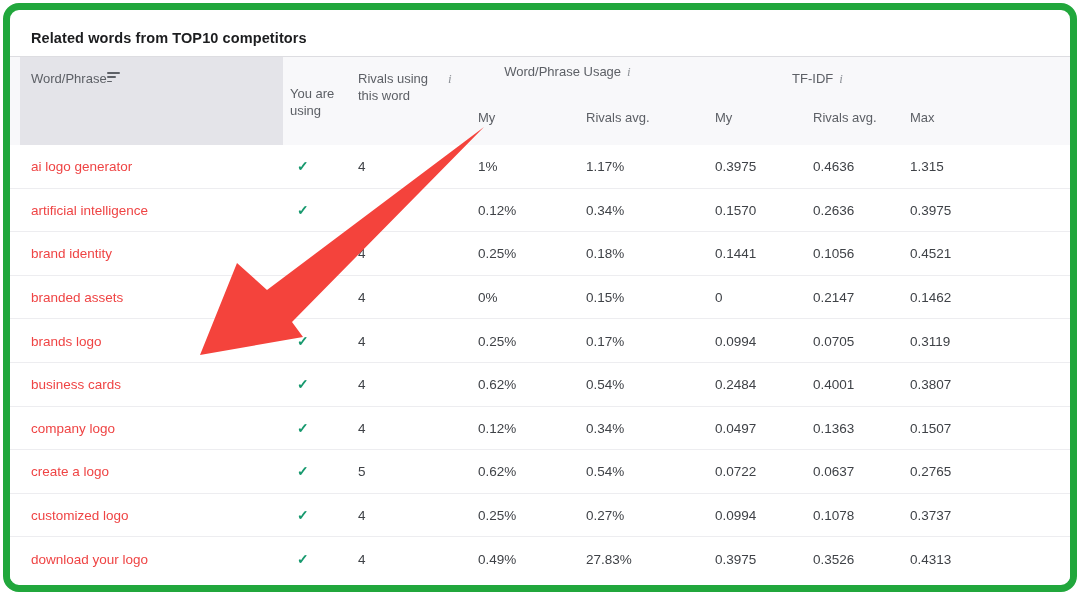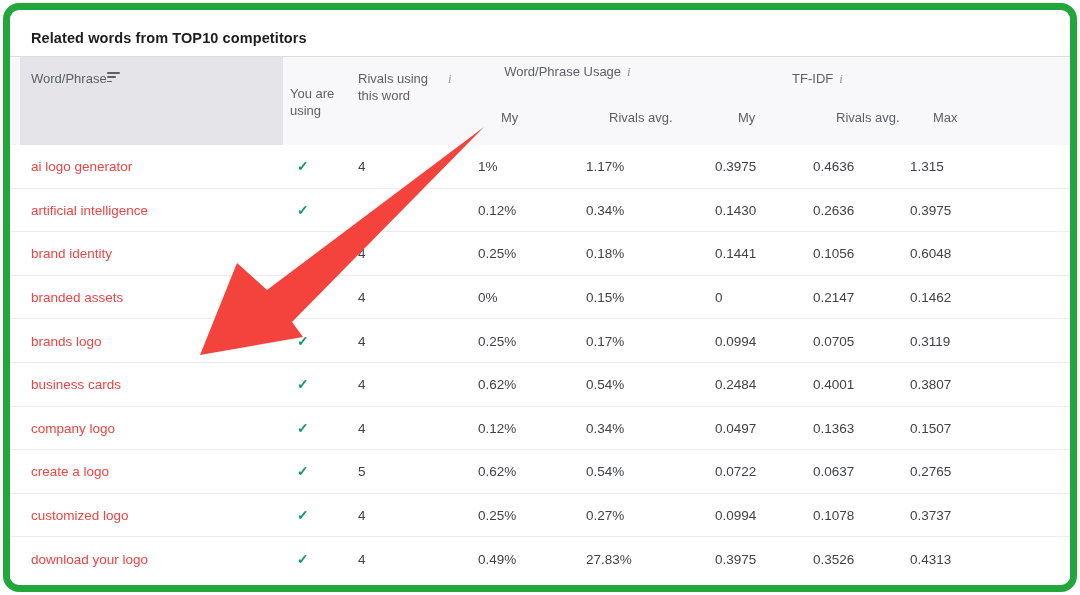"My" .th-sub { margin-left: 23px -> none }
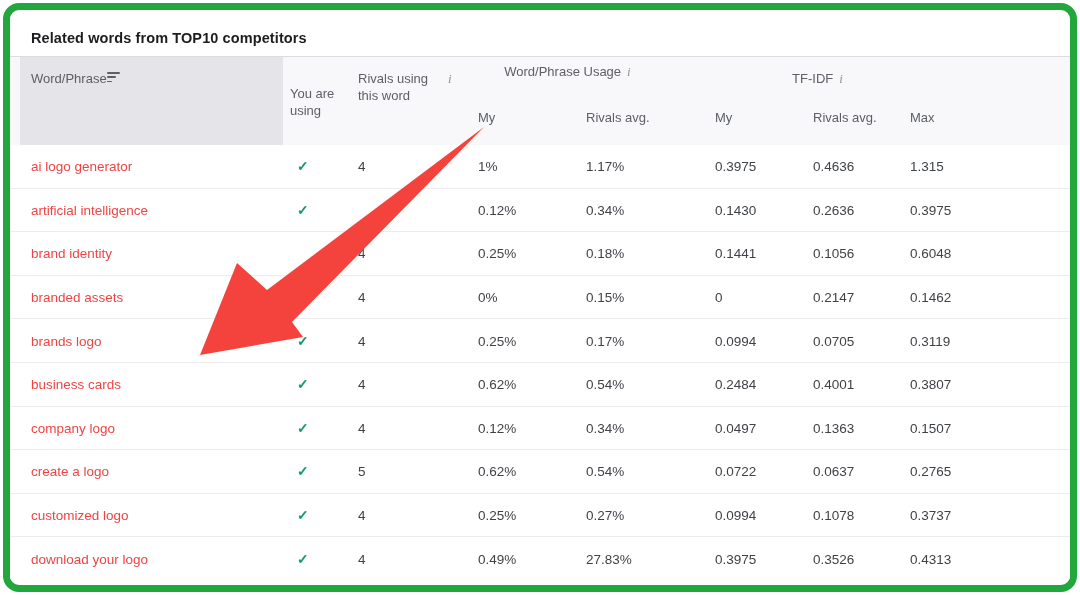"0.1430" span.cell { text: 0.1430 -> 0.1570 }
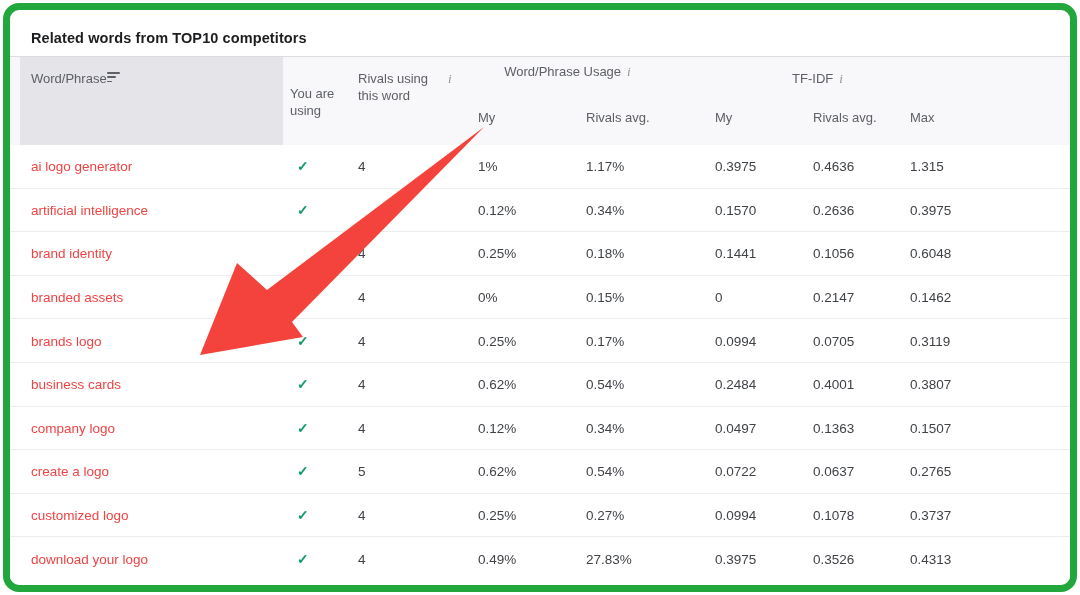"0.6048" span.cell { text: 0.6048 -> 0.4521 }
